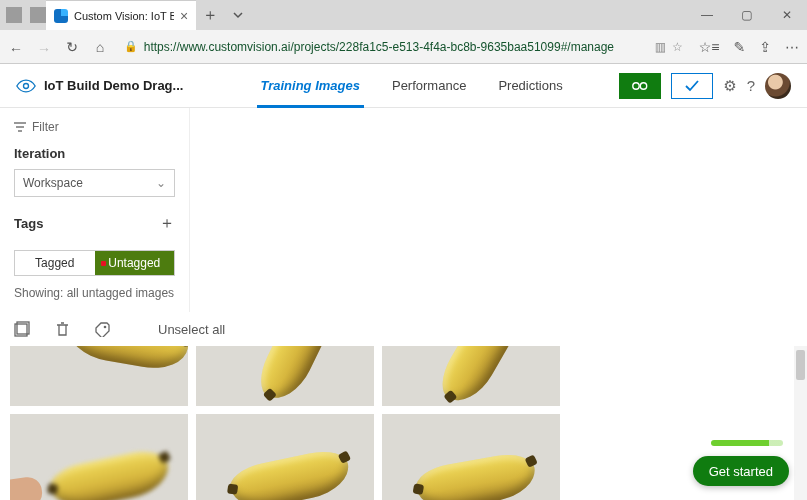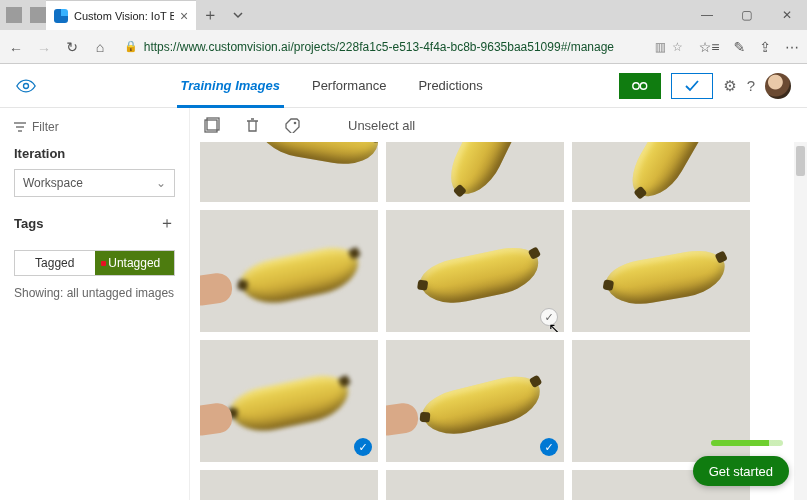"IoT Build Demo Drag..." div.projname { html: none -> <div>IoT Build Demo Drag...</div> }
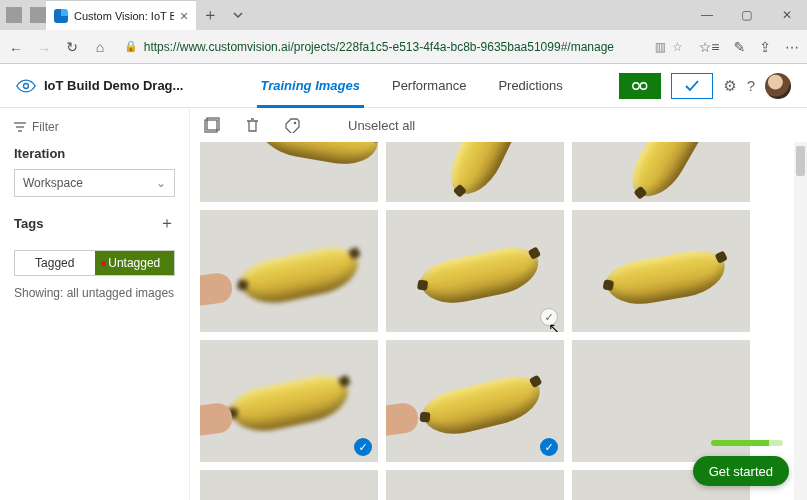"Filter" .content { flex-direction: none -> column }
